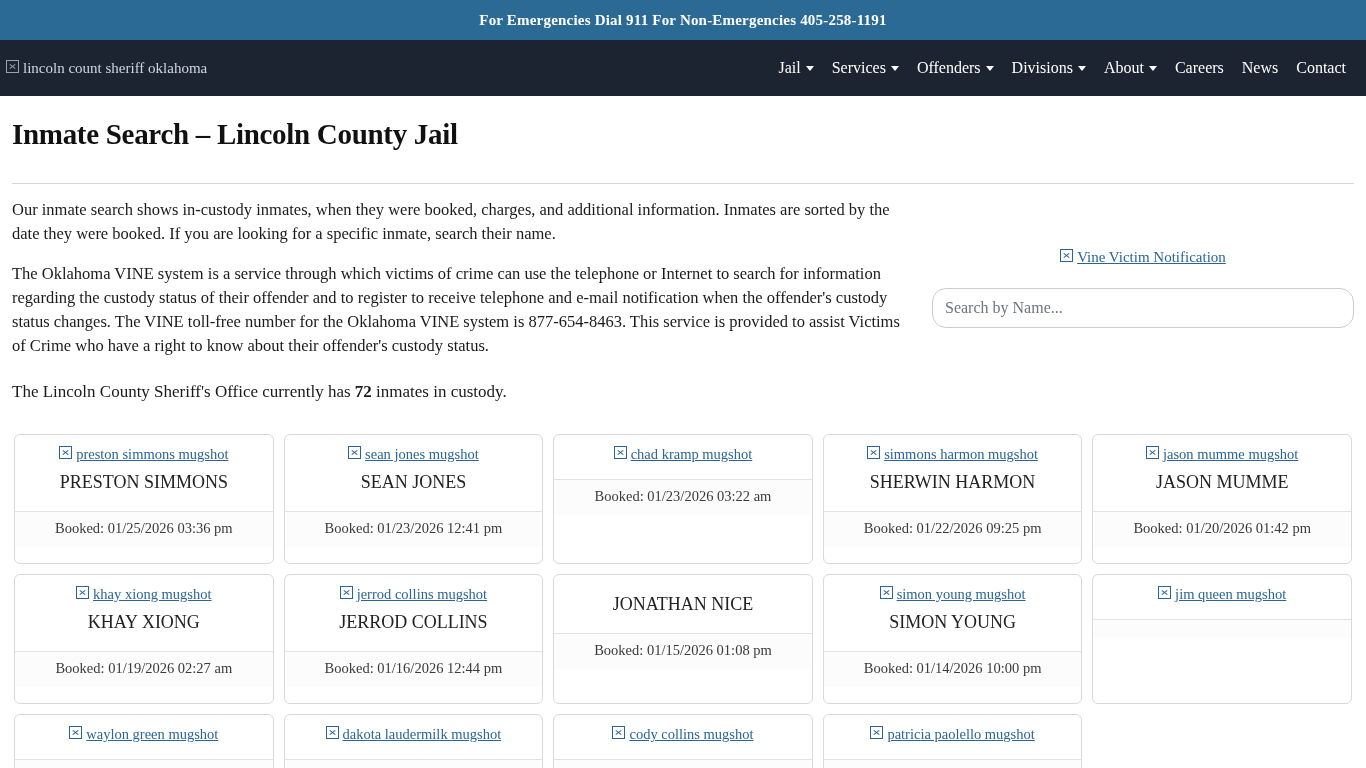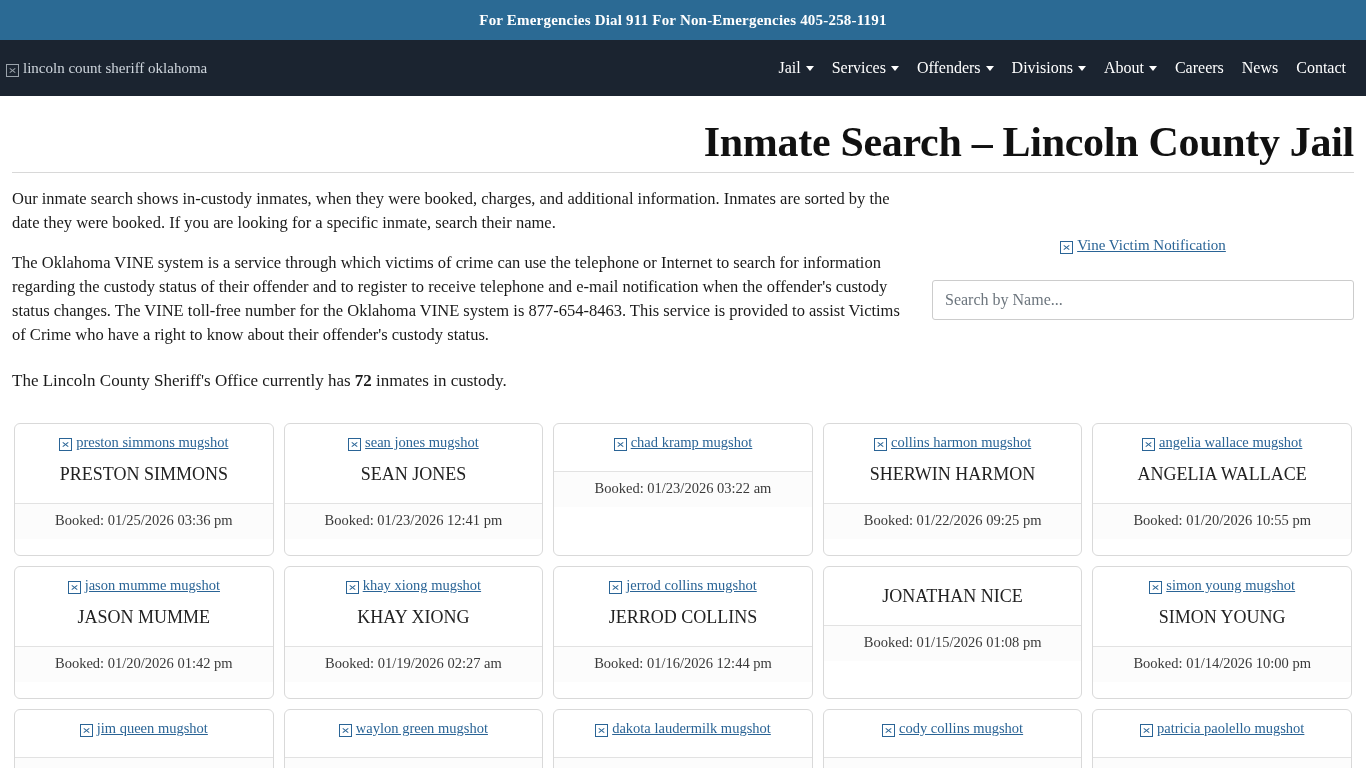"lincoln count sheriff oklahoma" .broken-img { align-items: flex-end -> flex-start }
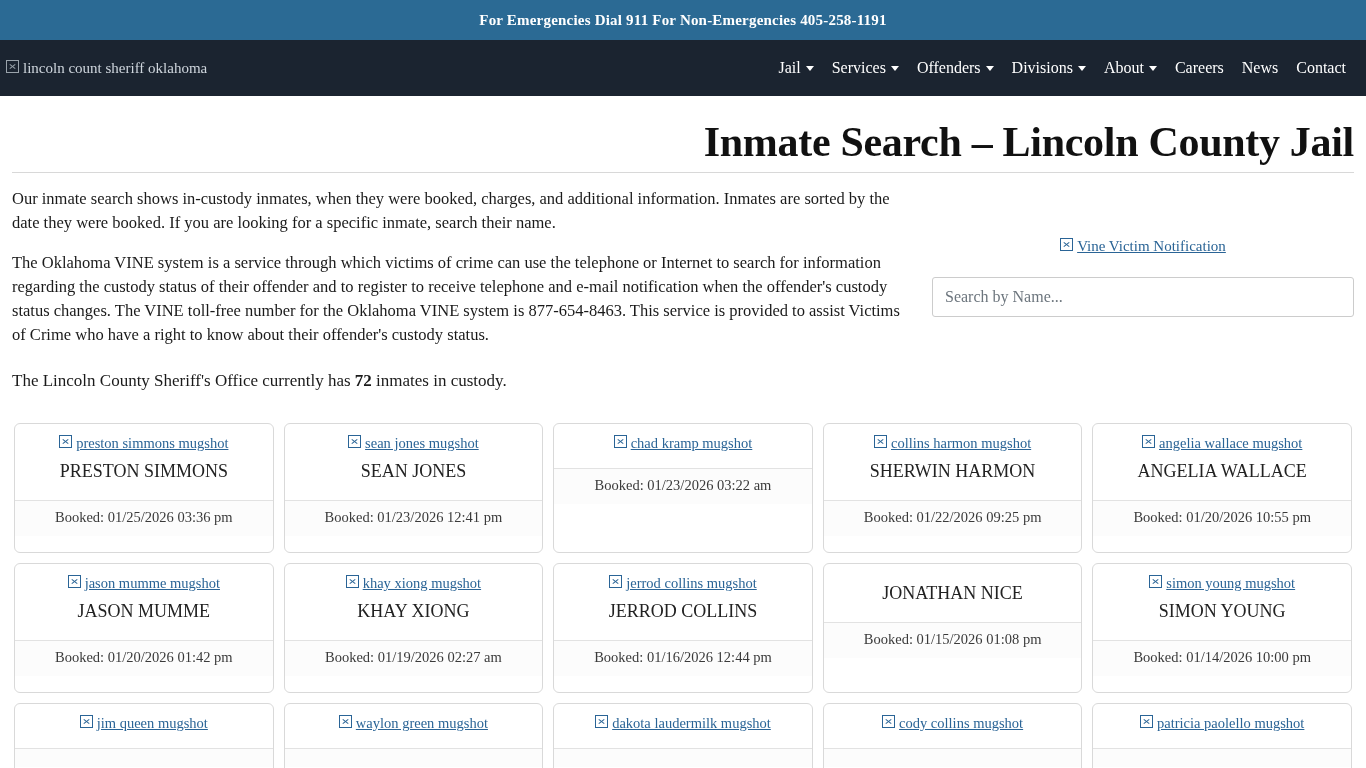"Inmate Search – Lincoln County" h1.page-title { font-size: 42px -> 29px; margin: 22px 0 6px 0 -> 22px 0 32px 0; text-align: right -> none }
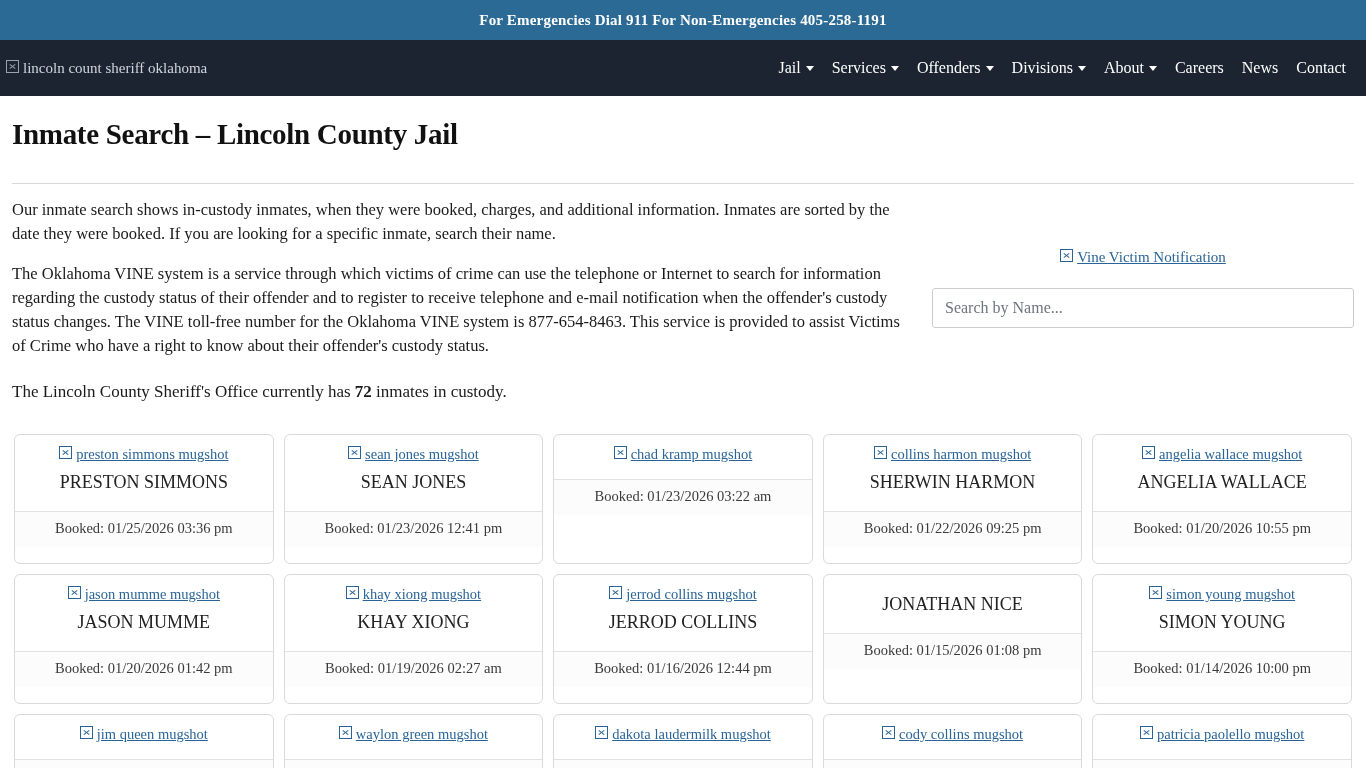"Search by Name..." .search-box { border-radius: 3px -> 14px }
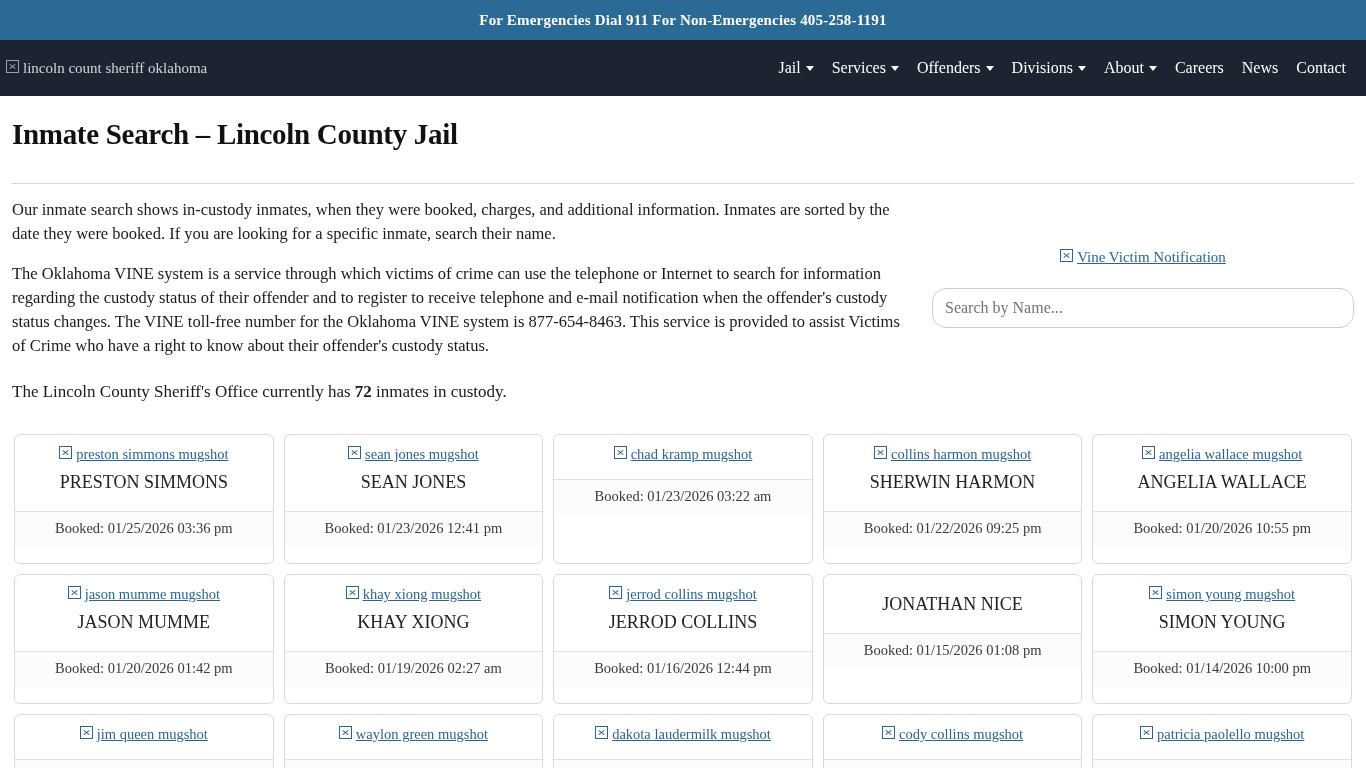"collins harmon mugshot" span { text: collins -> simmons }
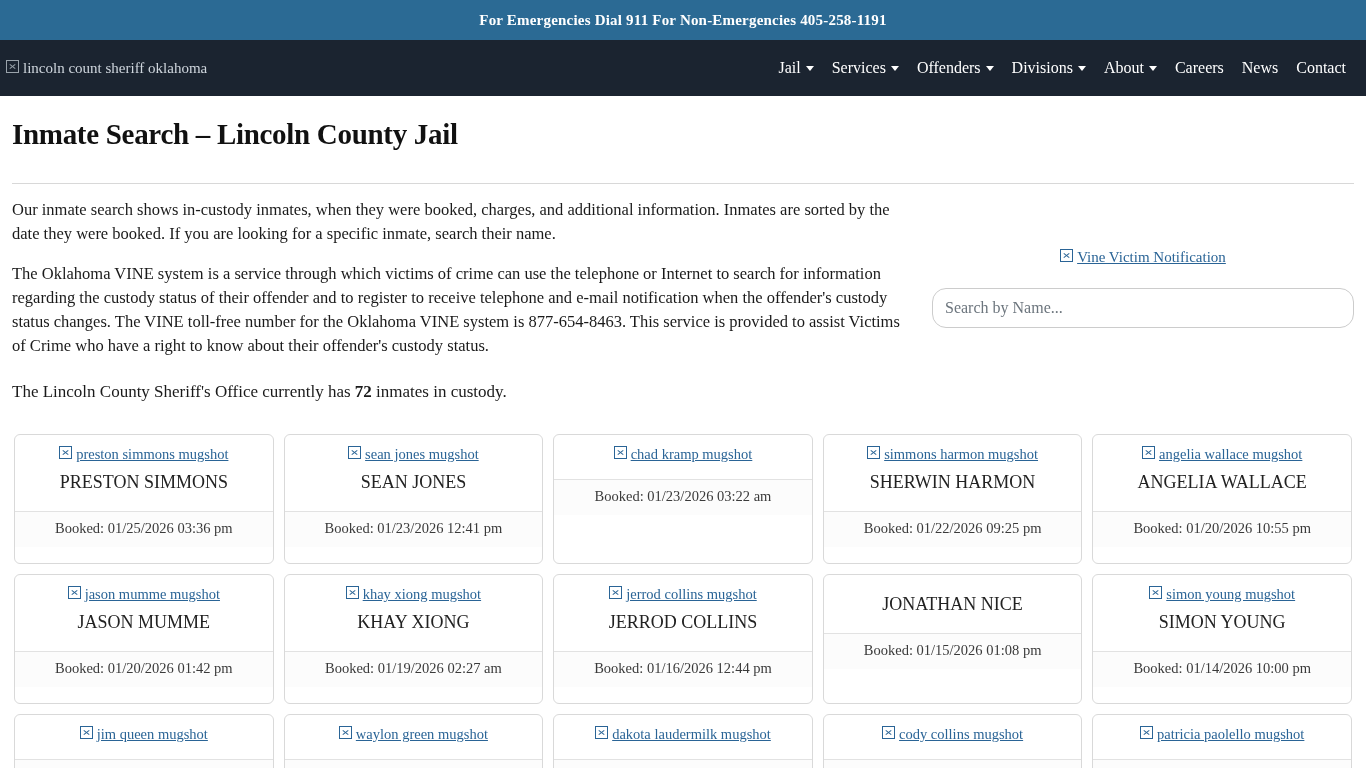"angelia wallace mugshot" div.inmate-card { html: <div> <div> <span> <span></span> <span>angelia wallace mugshot</span> </span> </div> <div>ANGELIA WALLACE</div> <div>Booked: 01/20/2026 10:55 pm</div> </div> -> none }
